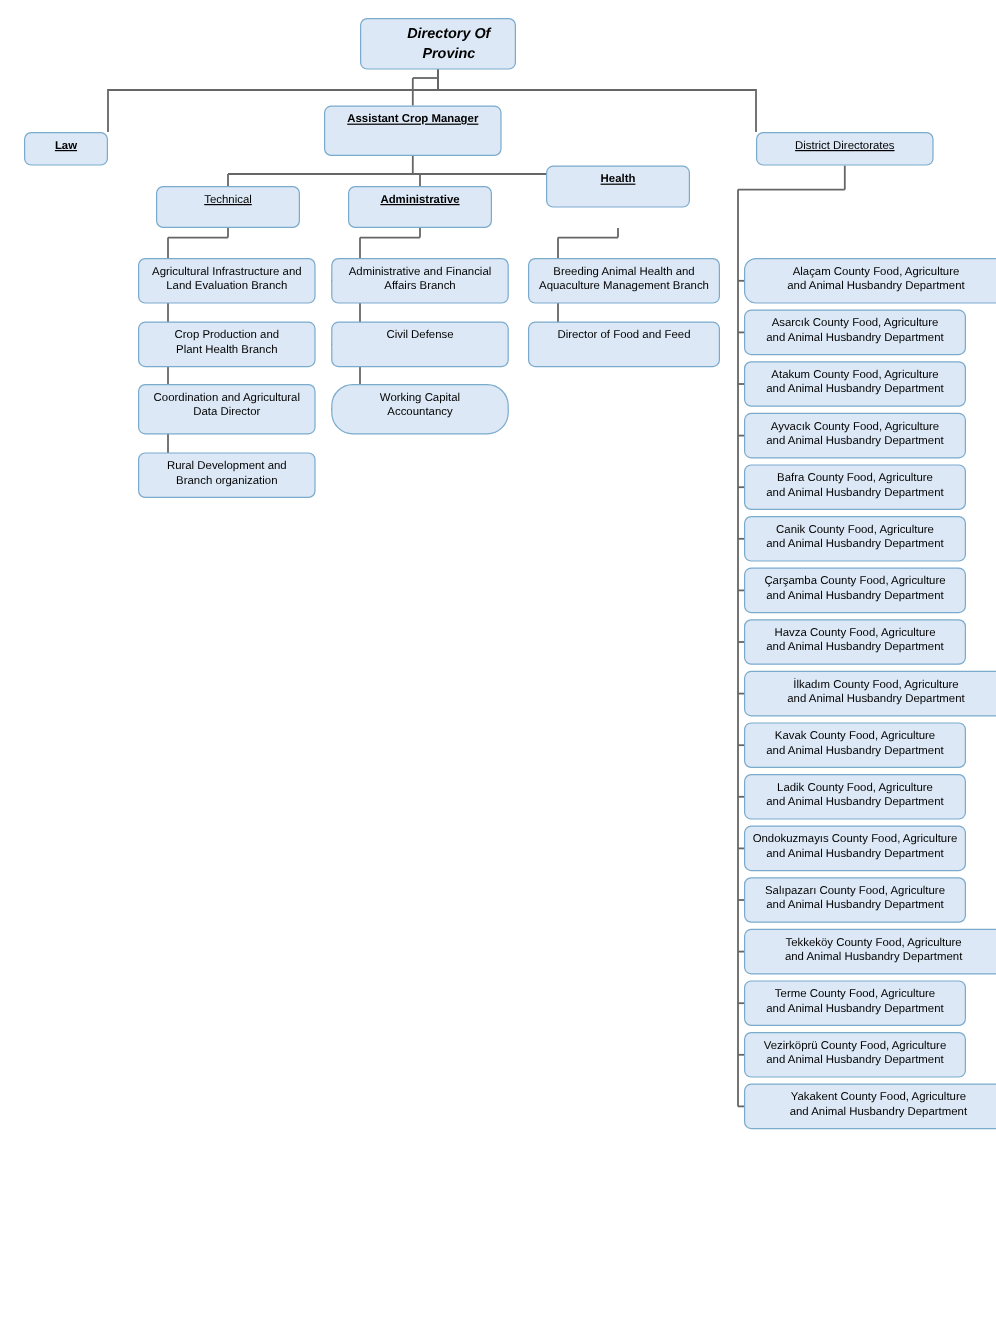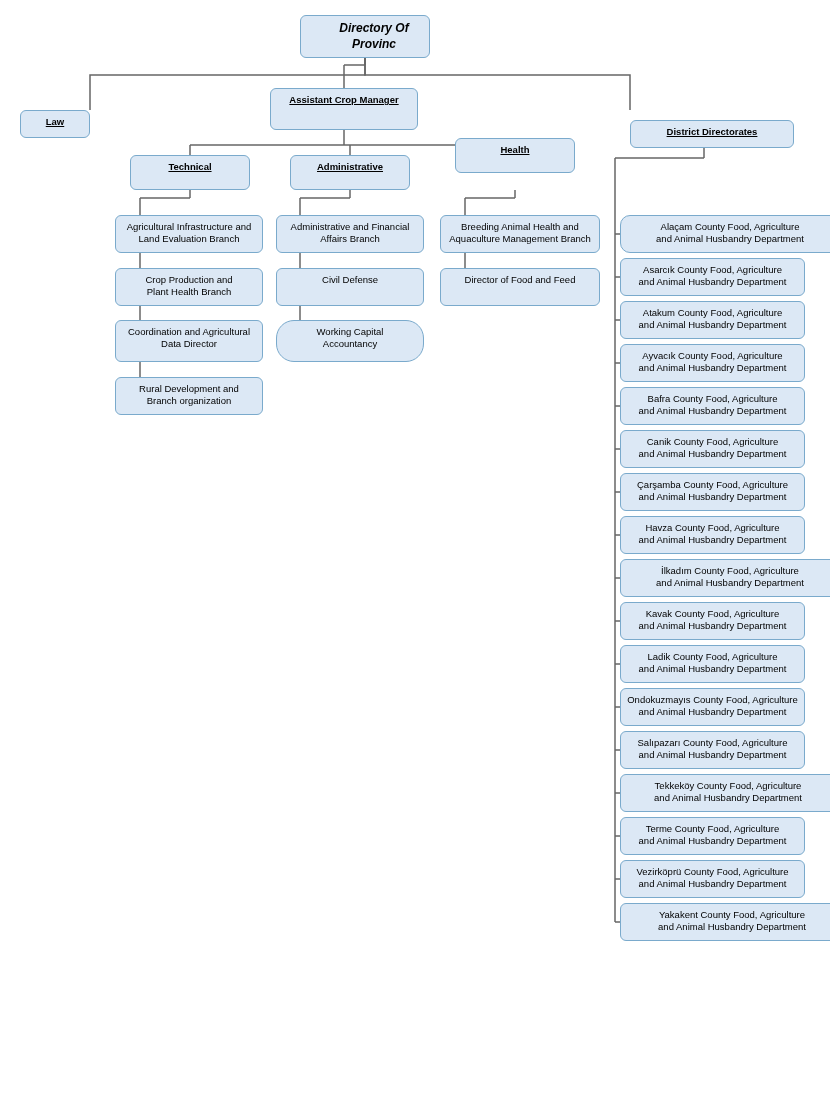"District Directorates" div.node { font-weight: bold -> normal; margin-top: 10px -> none; width: 164px -> 148px }
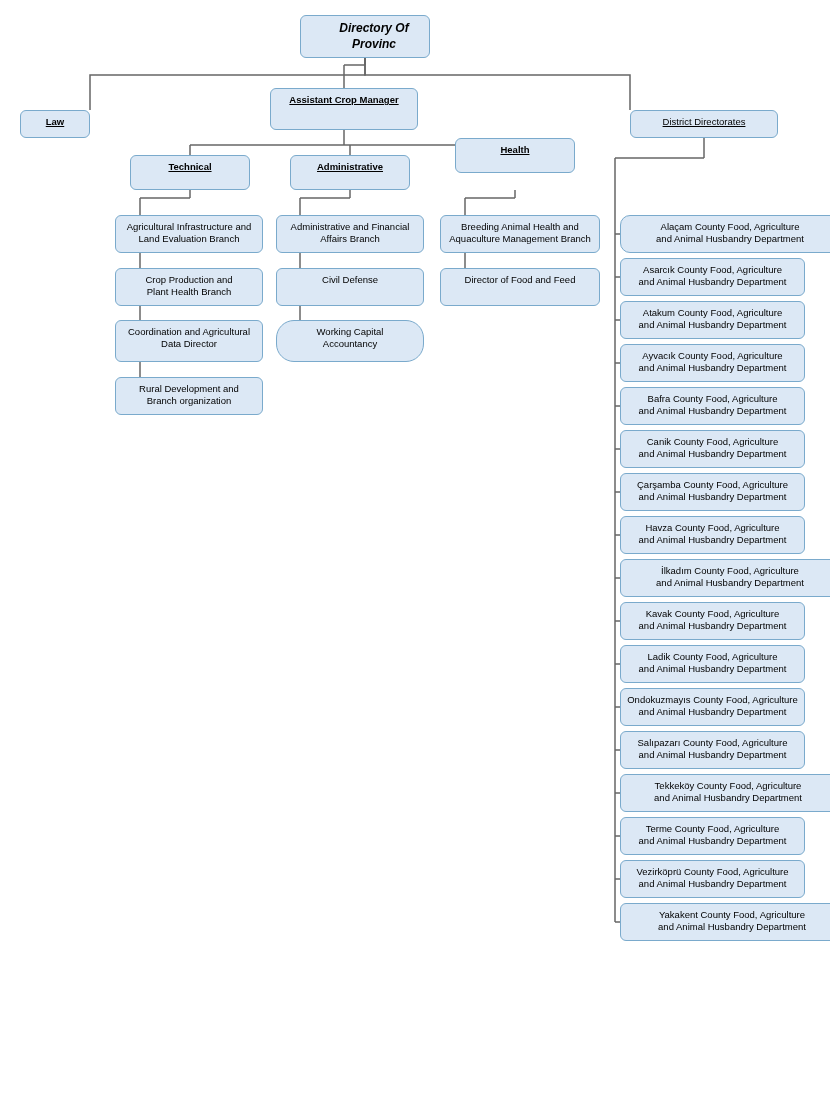"Technical" div.node { font-weight: bold -> normal }
